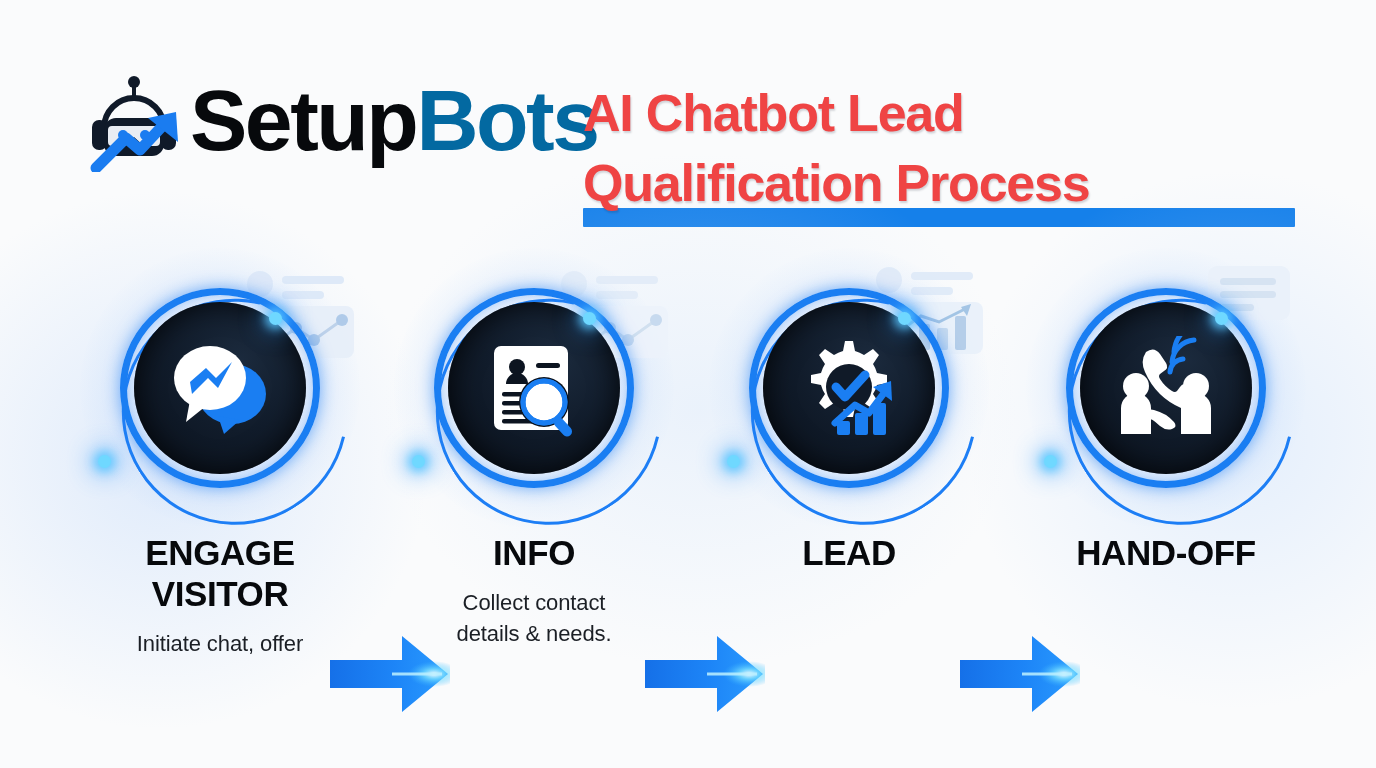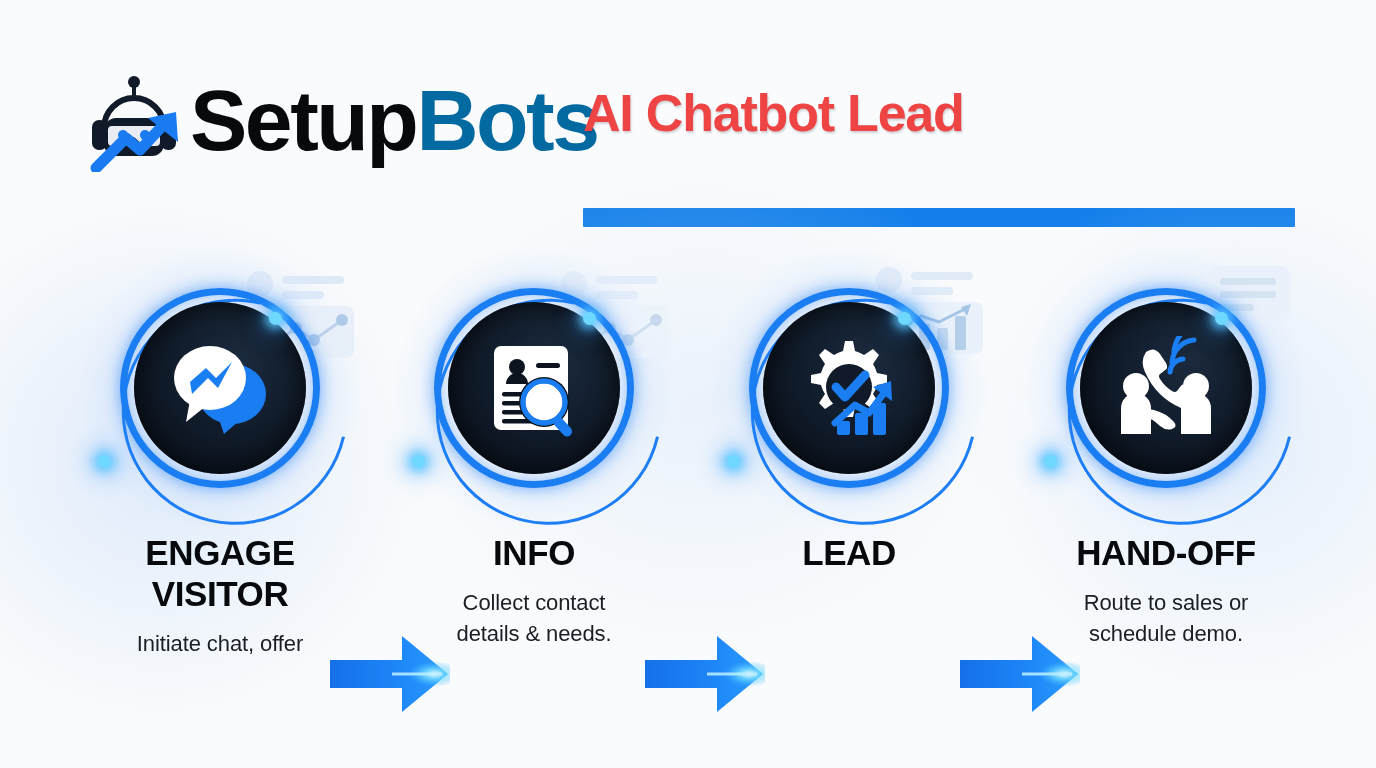"Qualification Process" div.title-line { html: none -> <div>Qualification Process</div> }
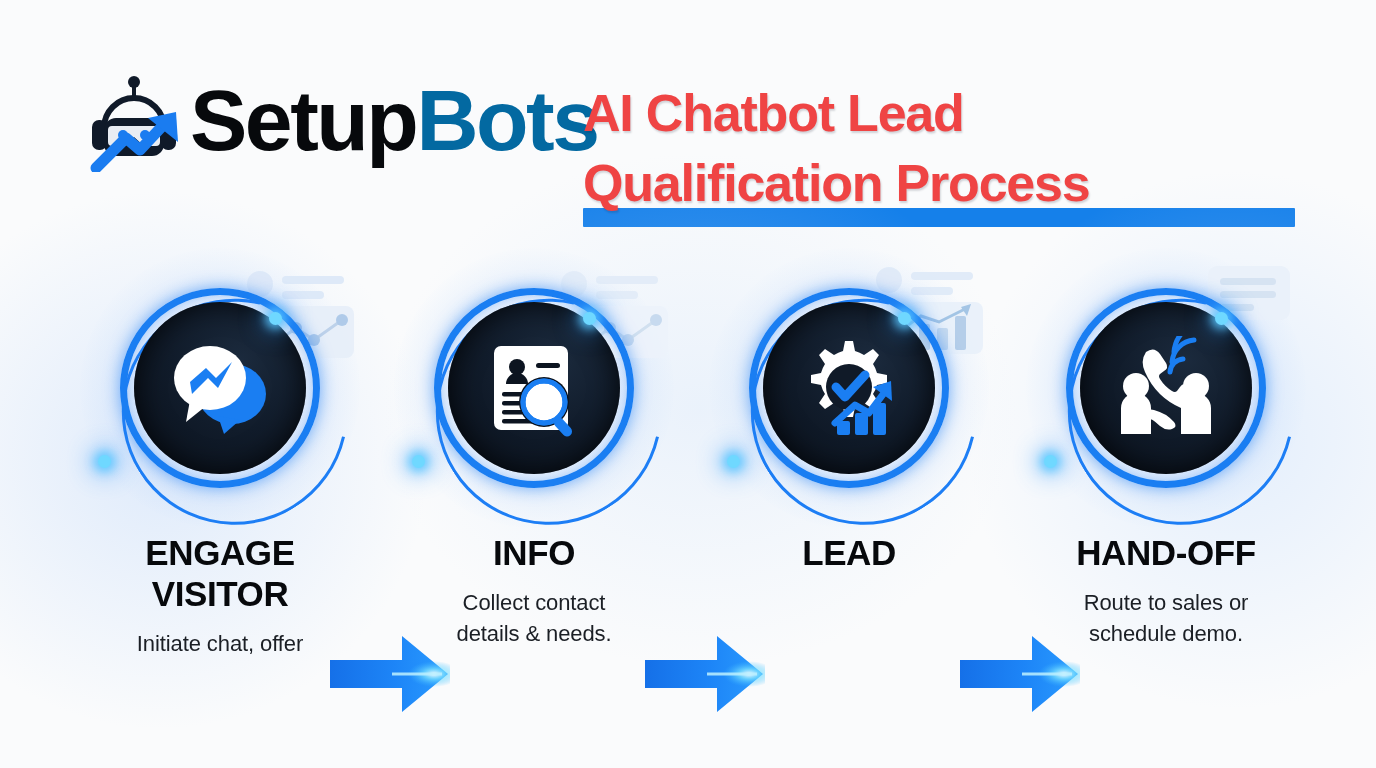"Route to sales or" div.step-desc { html: <div> <div>Route to sales or</div> <div>schedule demo.</div> </div> -> none }
